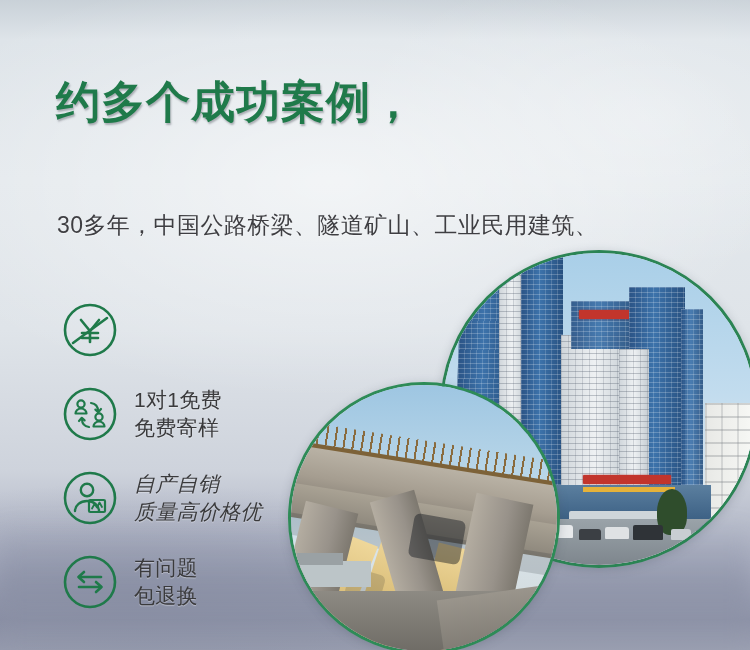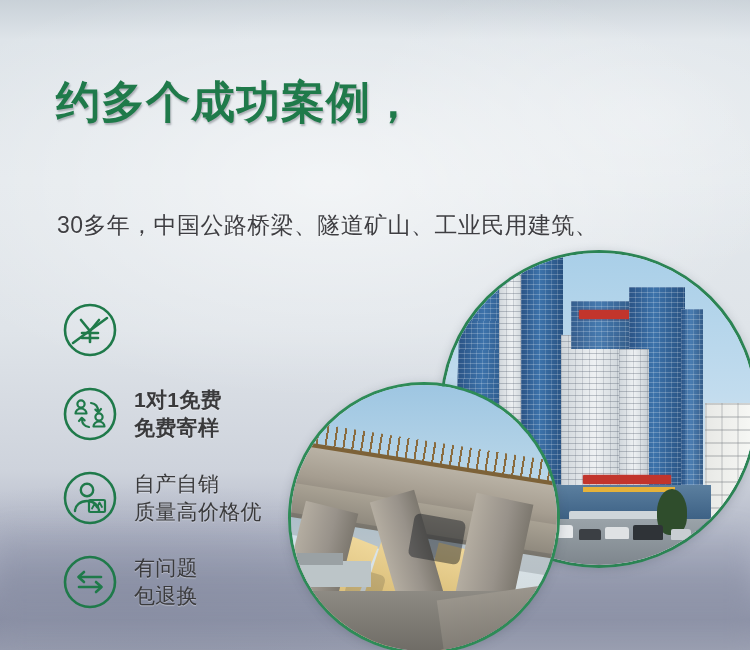"1对1免费" .feature:nth-child(2) { font-weight: bold -> none }
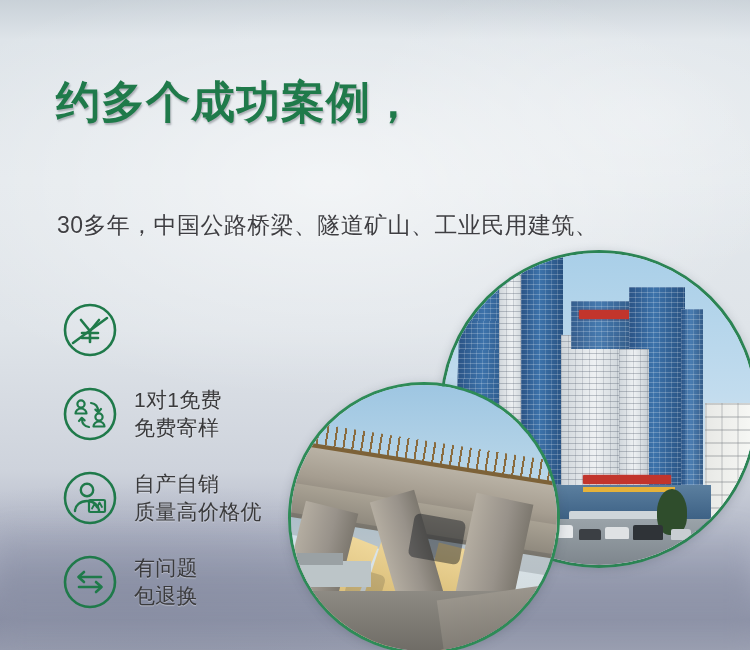"自产自销" .feature:nth-child(3) { font-style: none -> italic }
